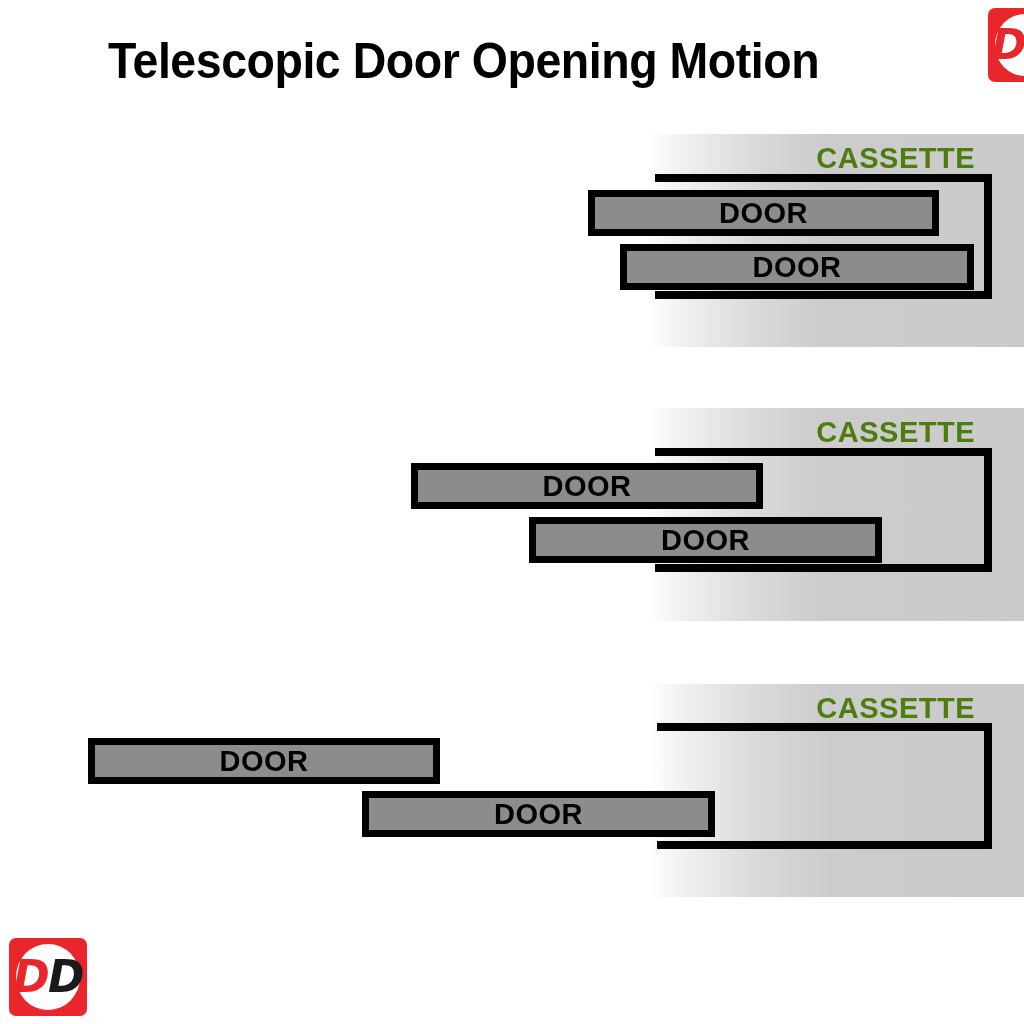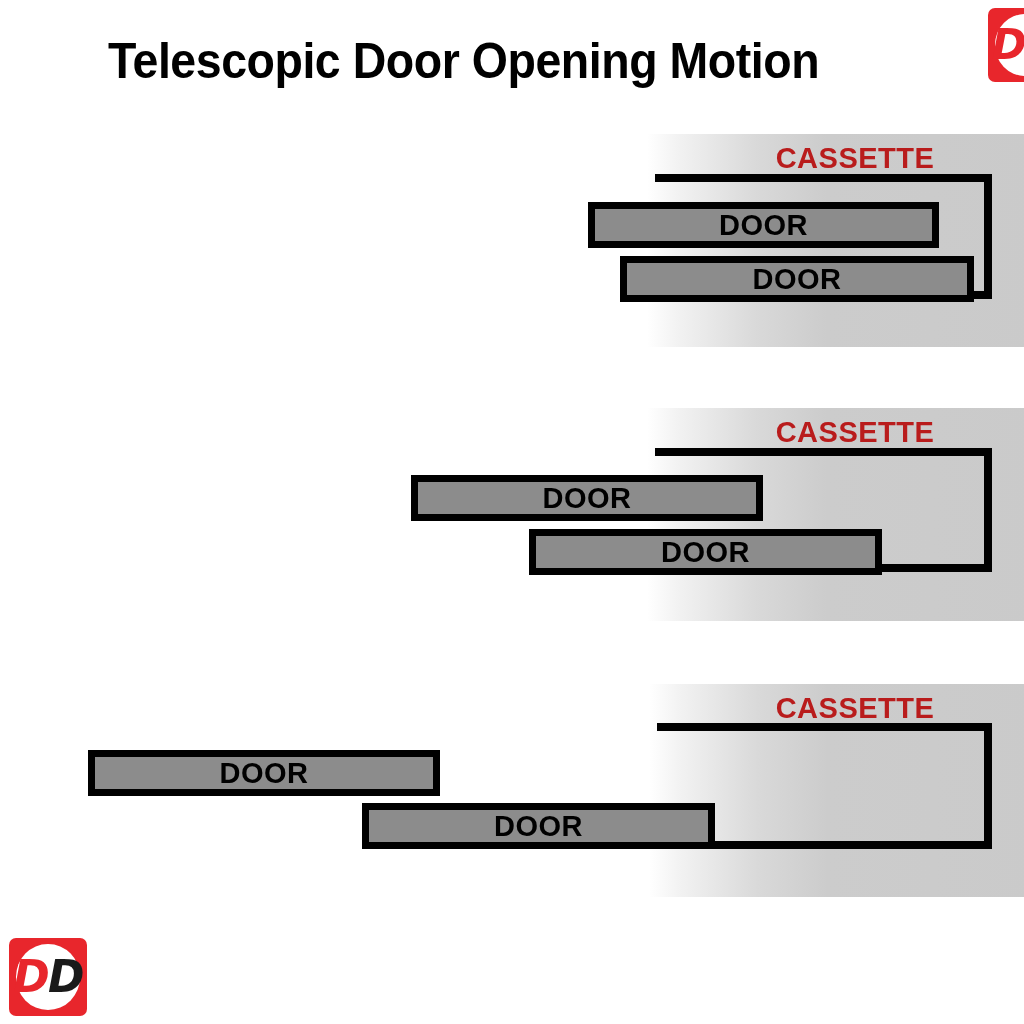"CASSETTE" .cassette-label { color: #b91c1c -> #4d7c0f; text-align: center -> right }
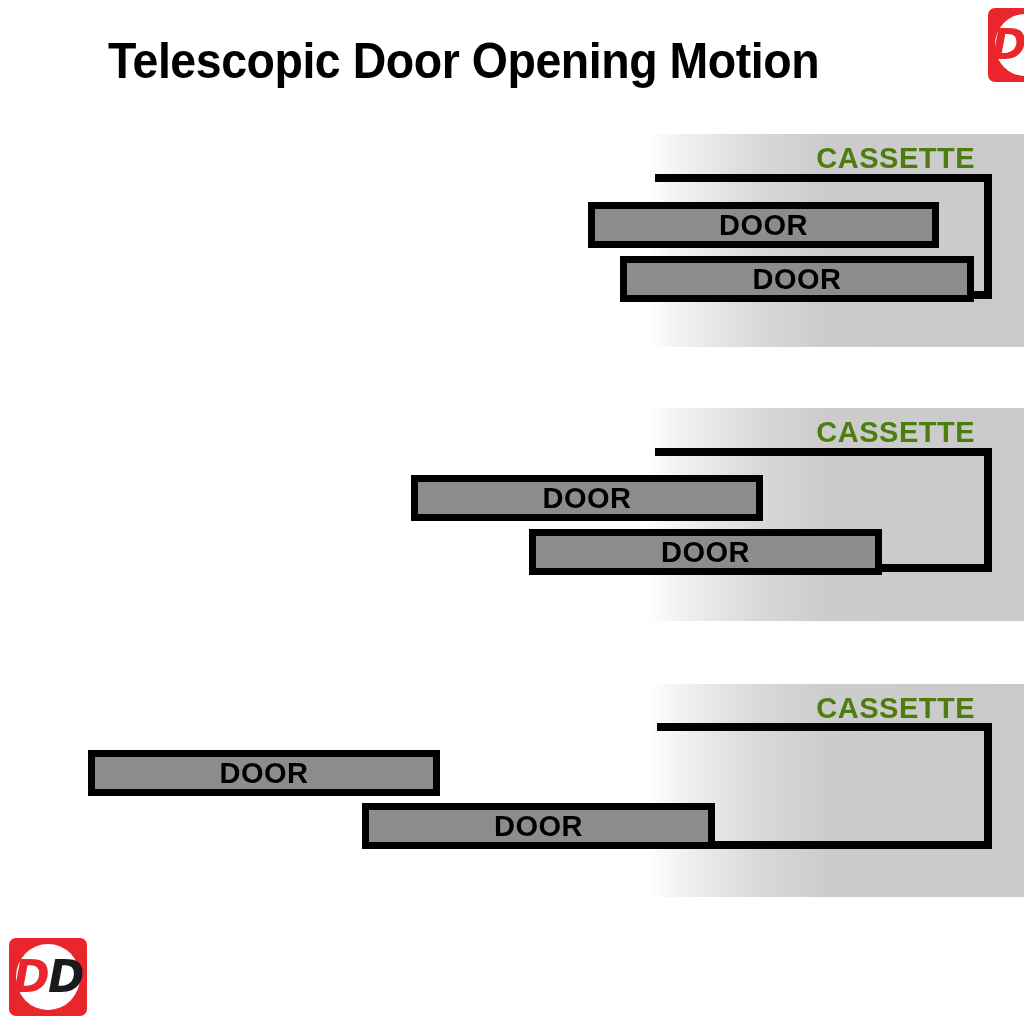"DOOR" .door { margin-top: 12px -> none }
